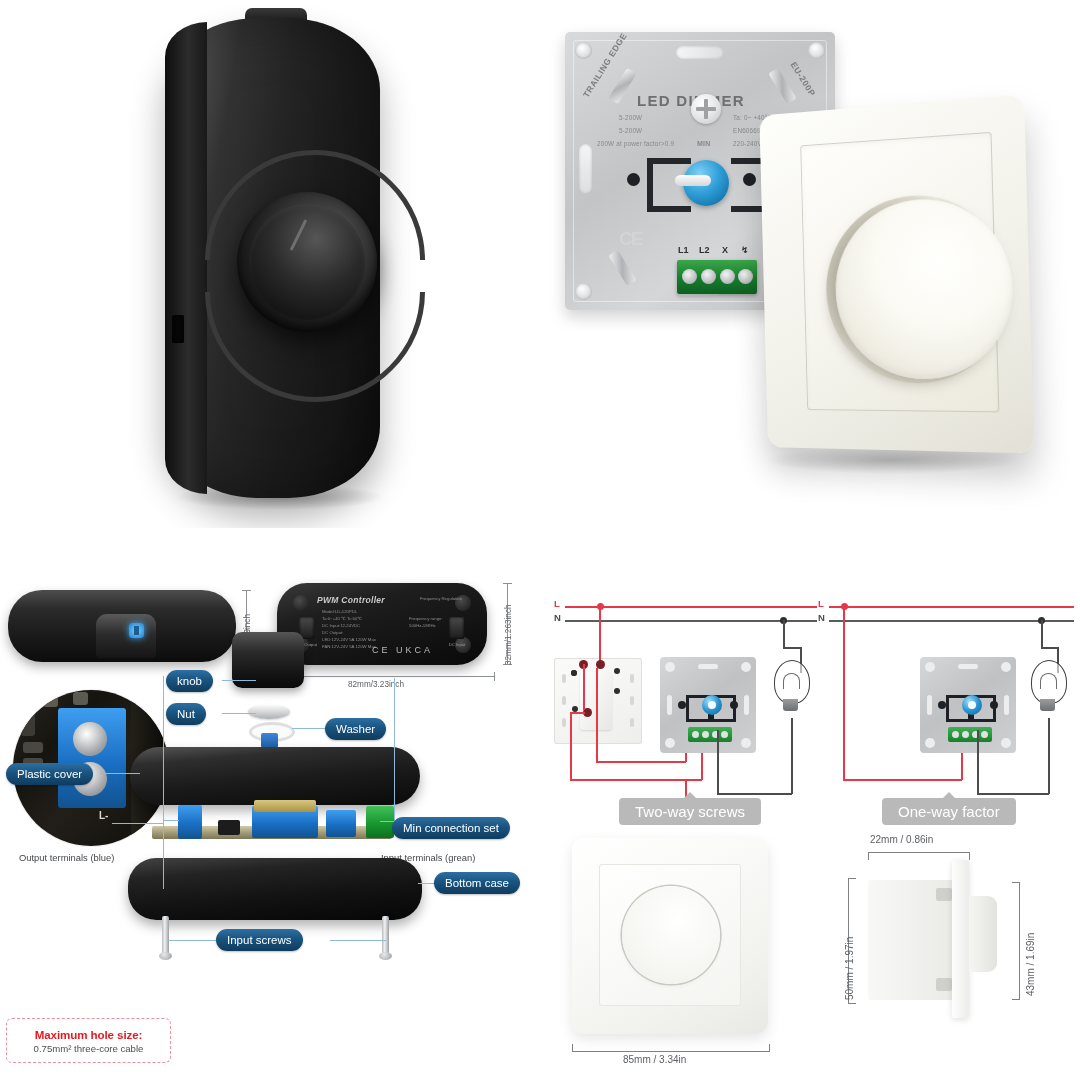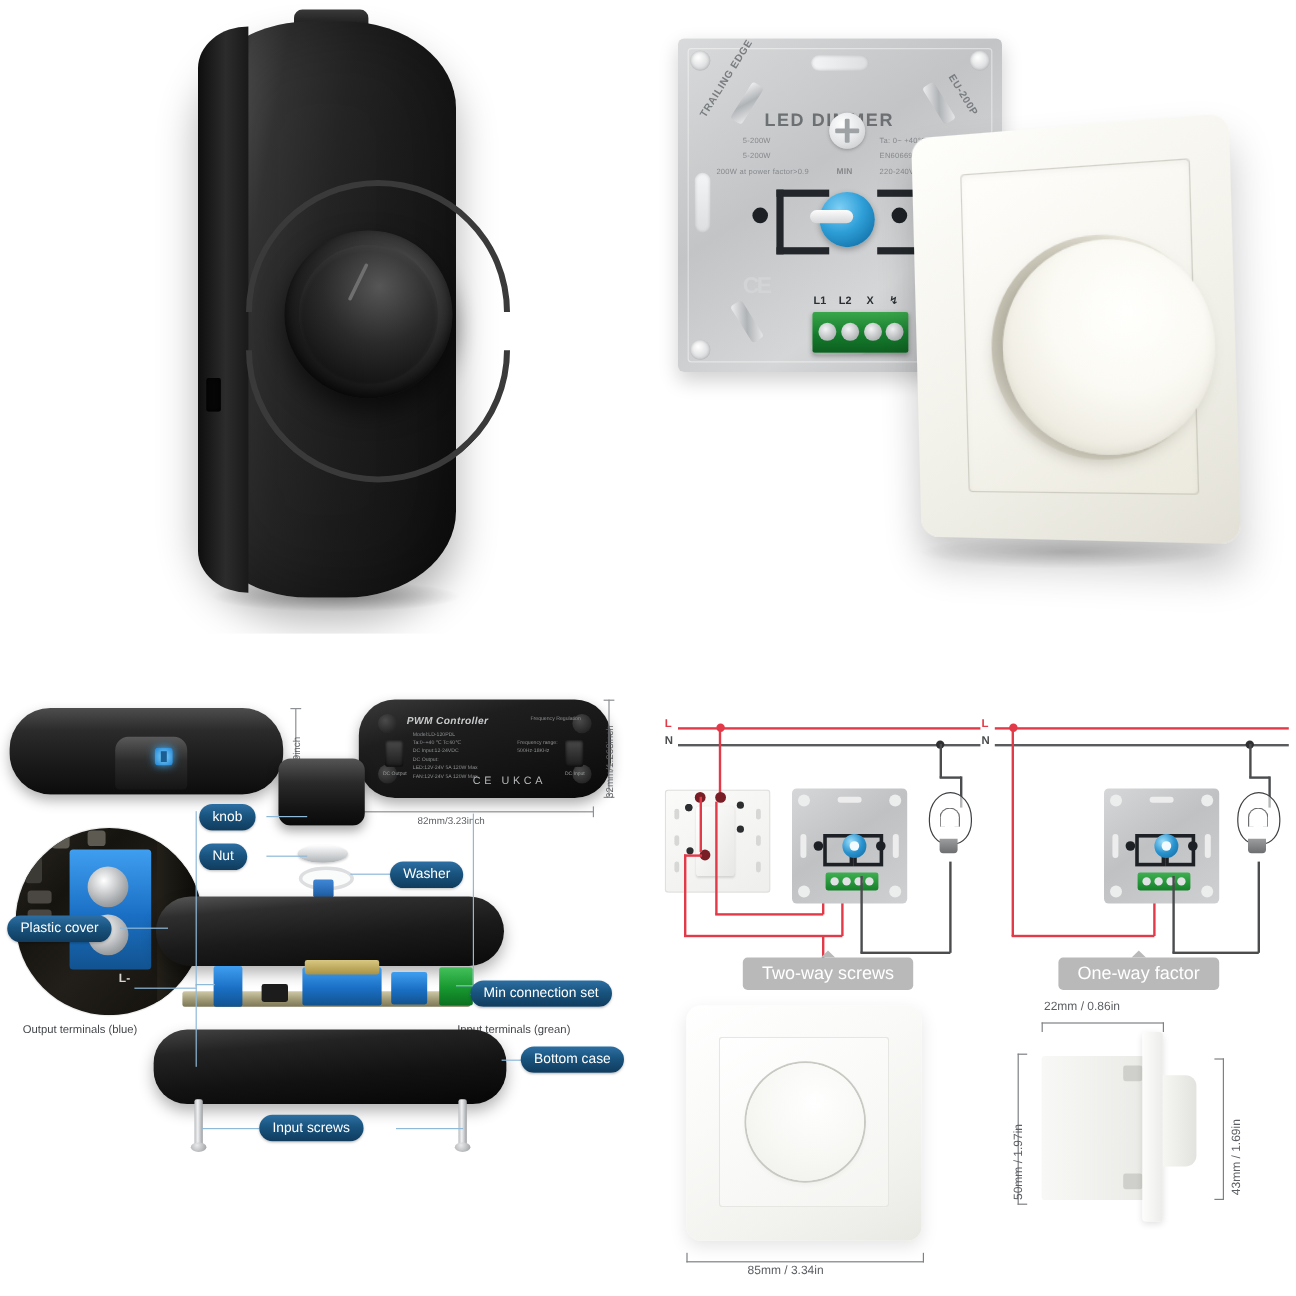"PWM Controller" .bv-body { left: 299px -> 277px }
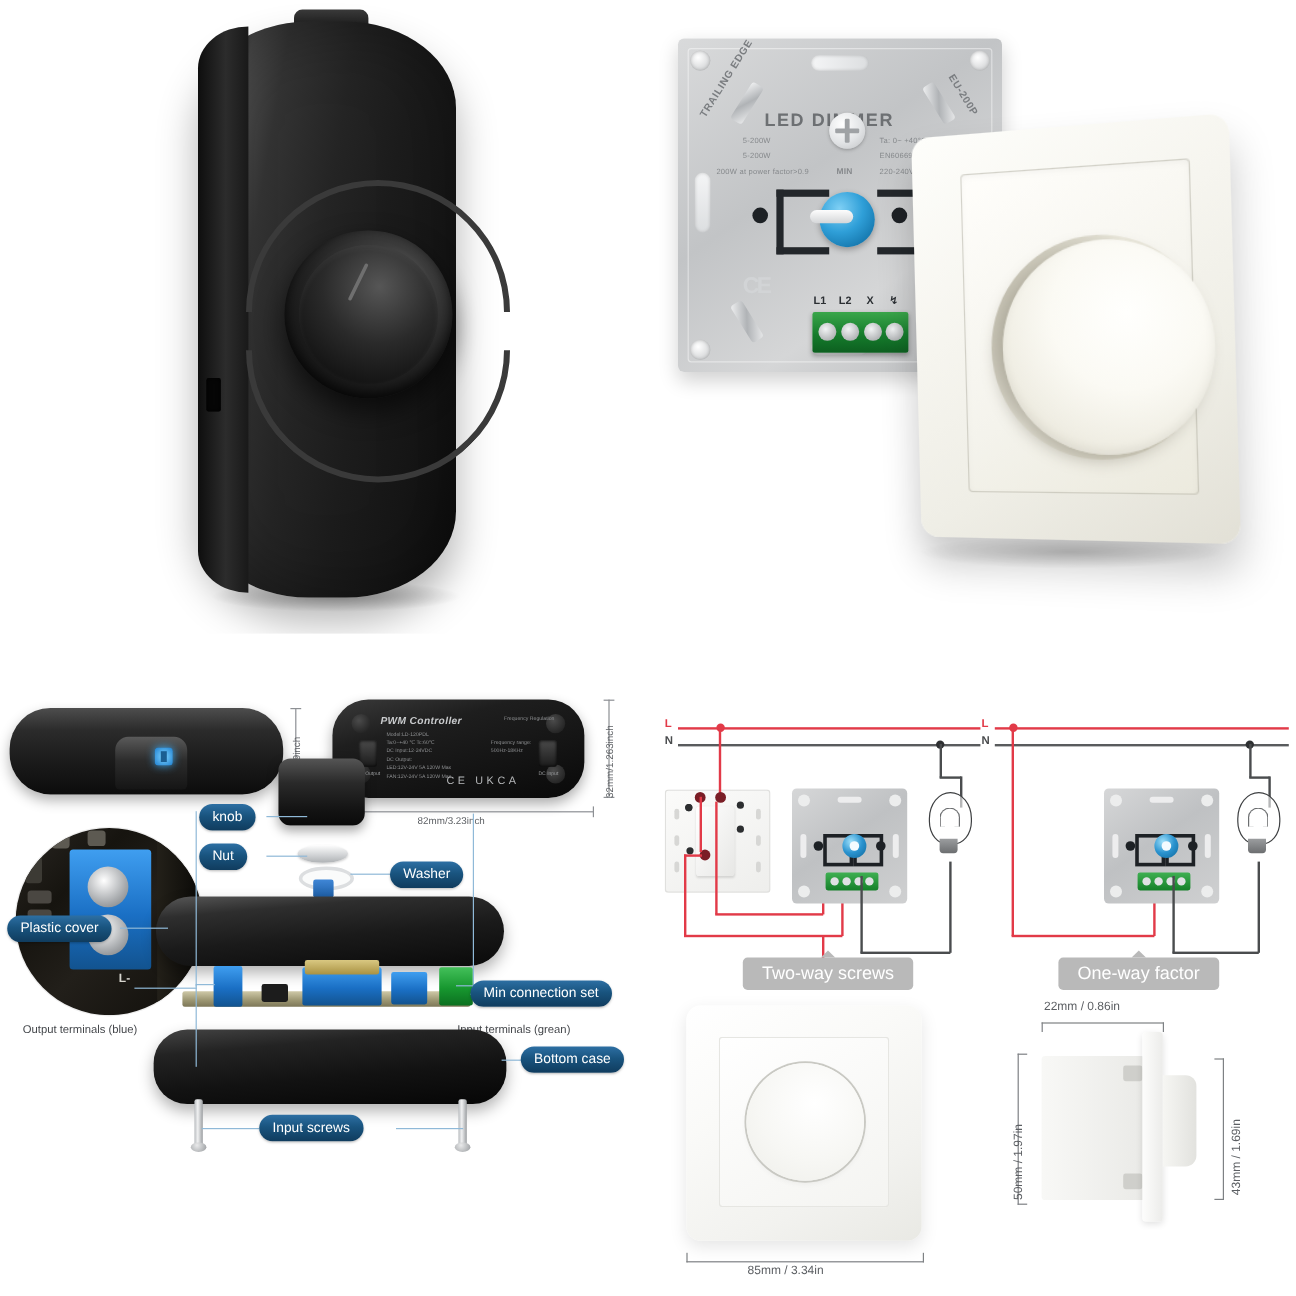"Maximum hole size:" div.maxhole { html: none -> <div> <div>Maximum hole size:</div> <div>0.75mm² three-core cable</div> </div> }
